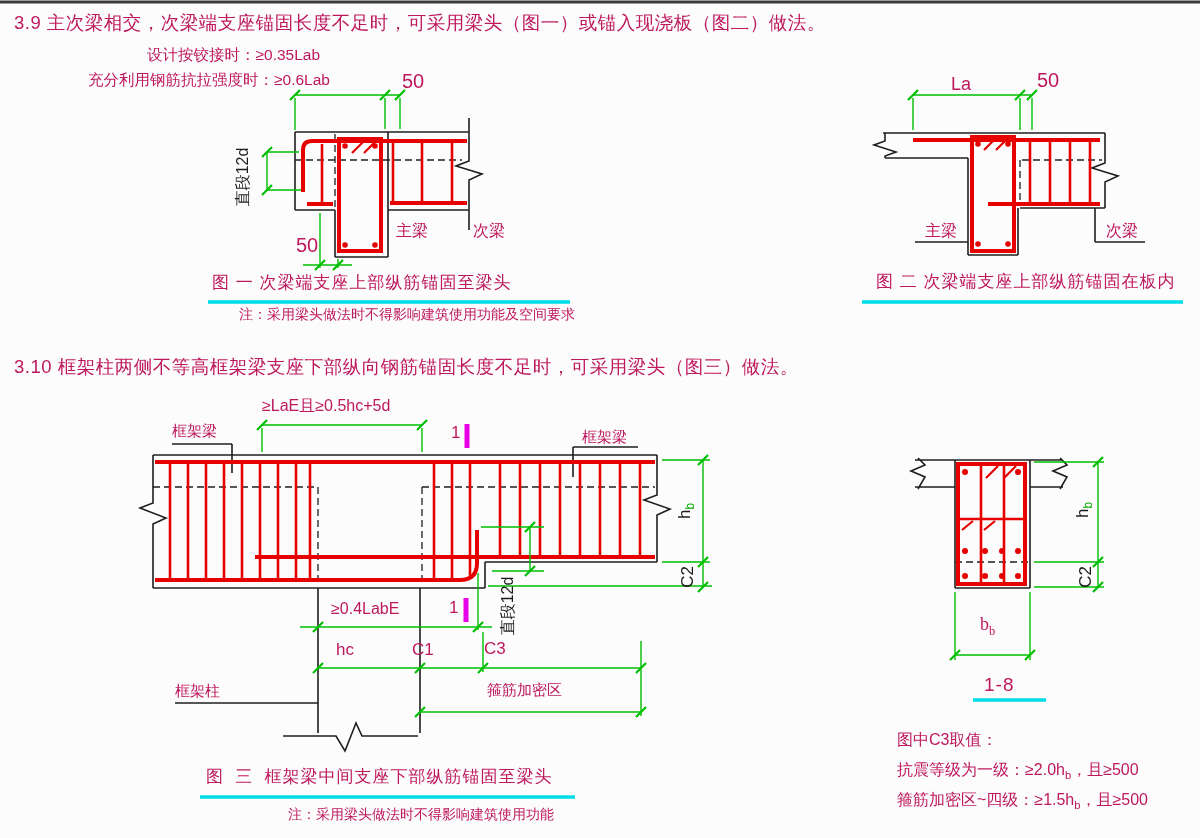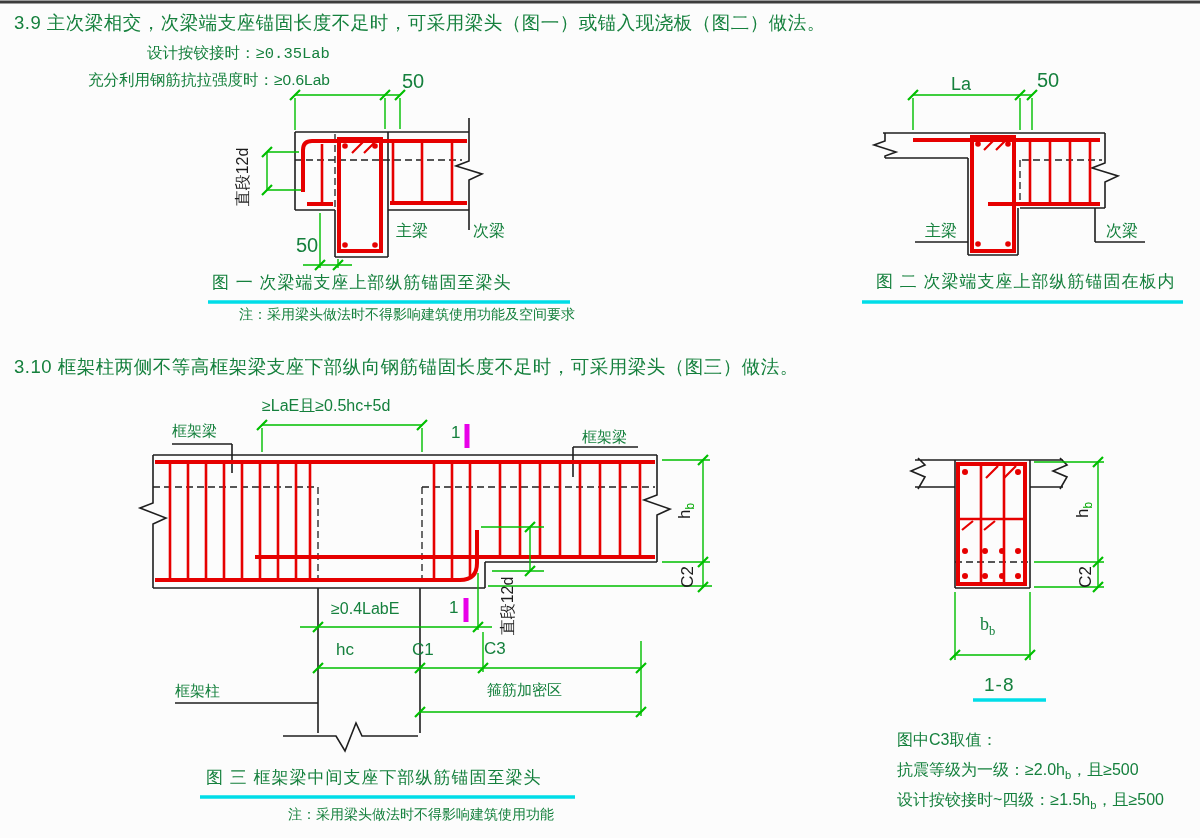"3.9" .lbl { color: #15803d -> #be185d }
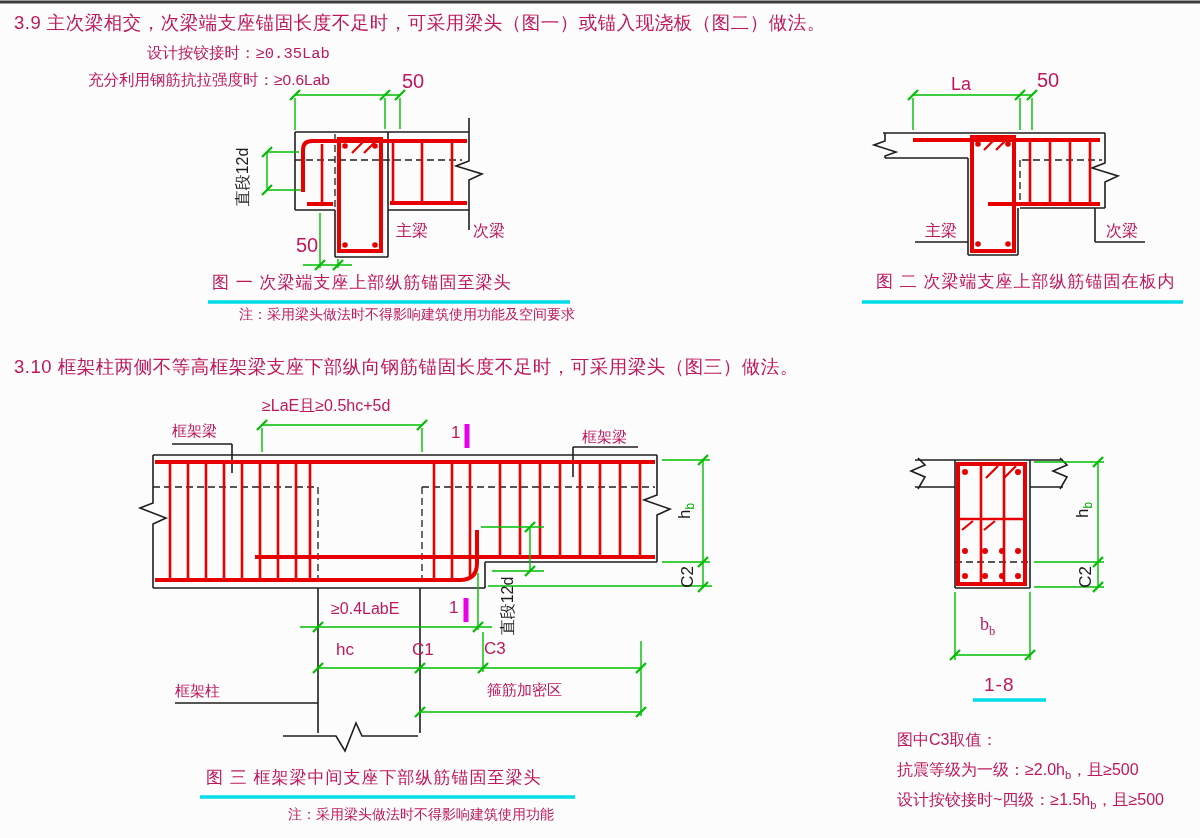"设计按铰接时：≥0.35Lab" div.lbl { font-family: Liberation Mono, monospace -> none }
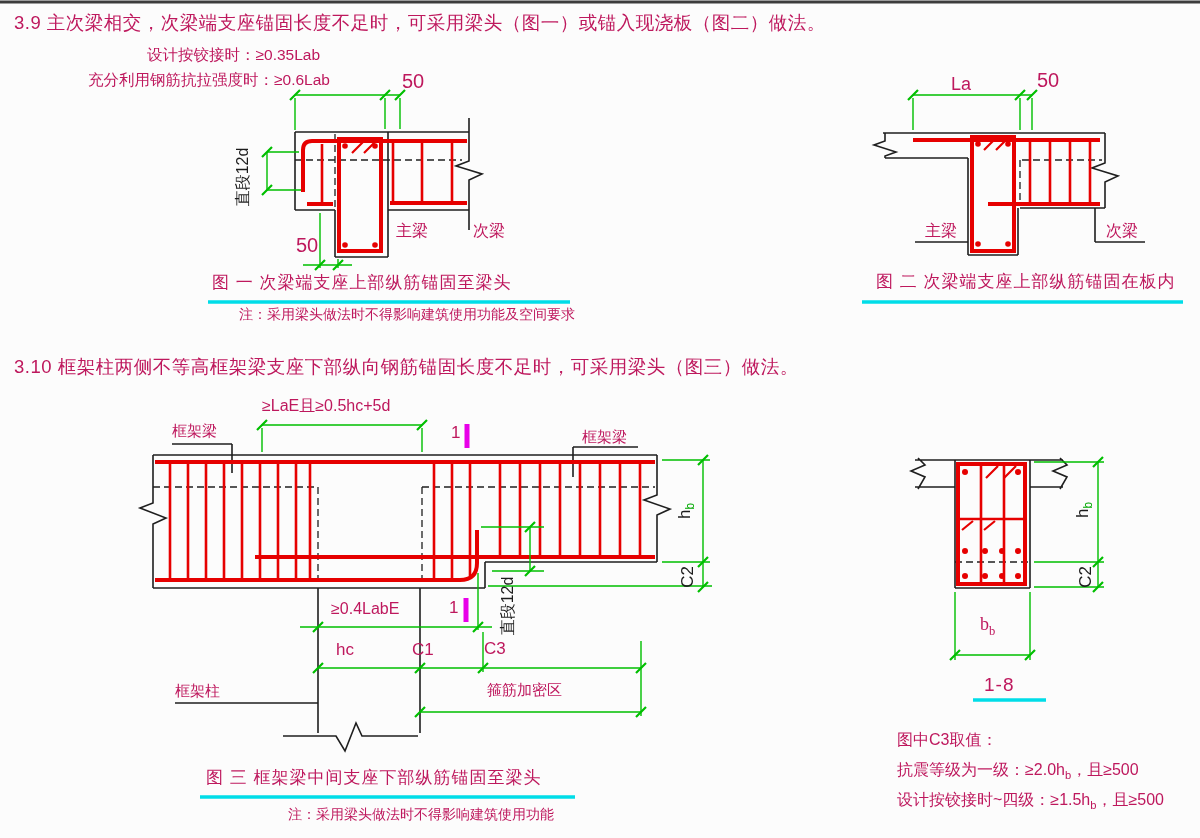"图 三 框架梁中间支座下部纵筋锚固至梁头" div.lbl { font-family: none -> Liberation Mono, monospace }
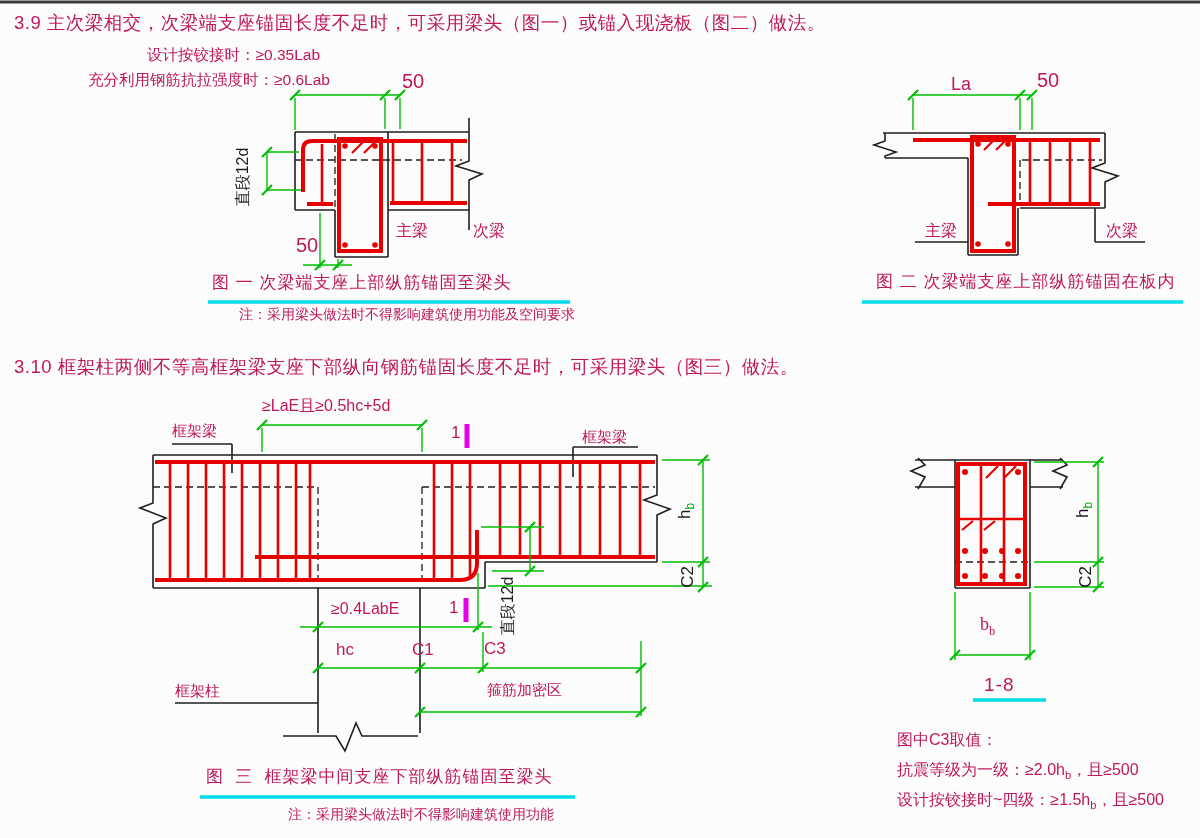"设计按铰接时~四级：≥1.5h" span { text: 设计按铰接时 -> 箍筋加密区 }
